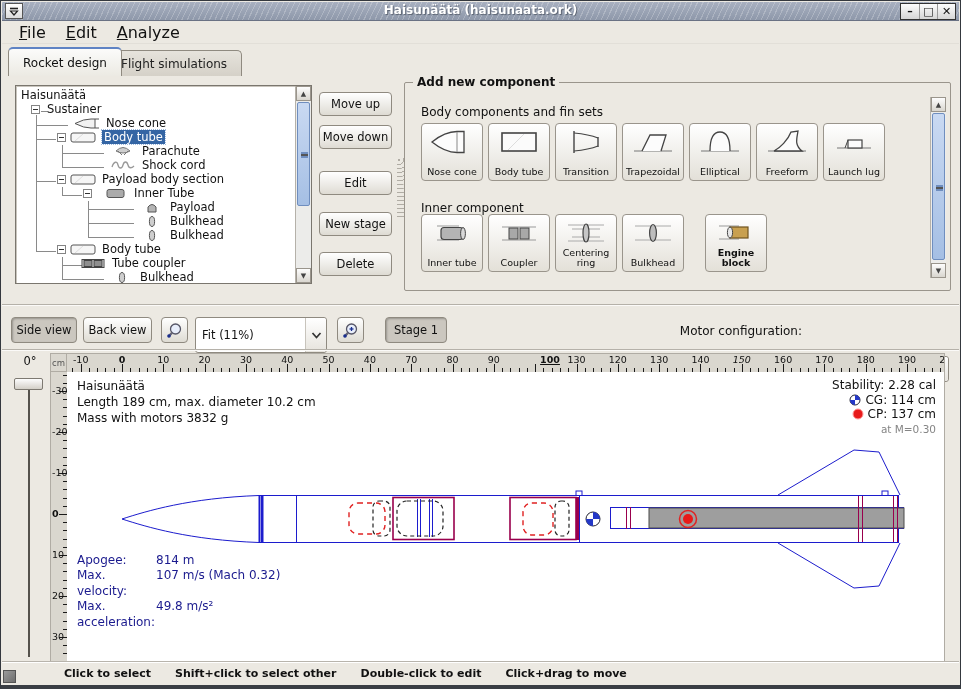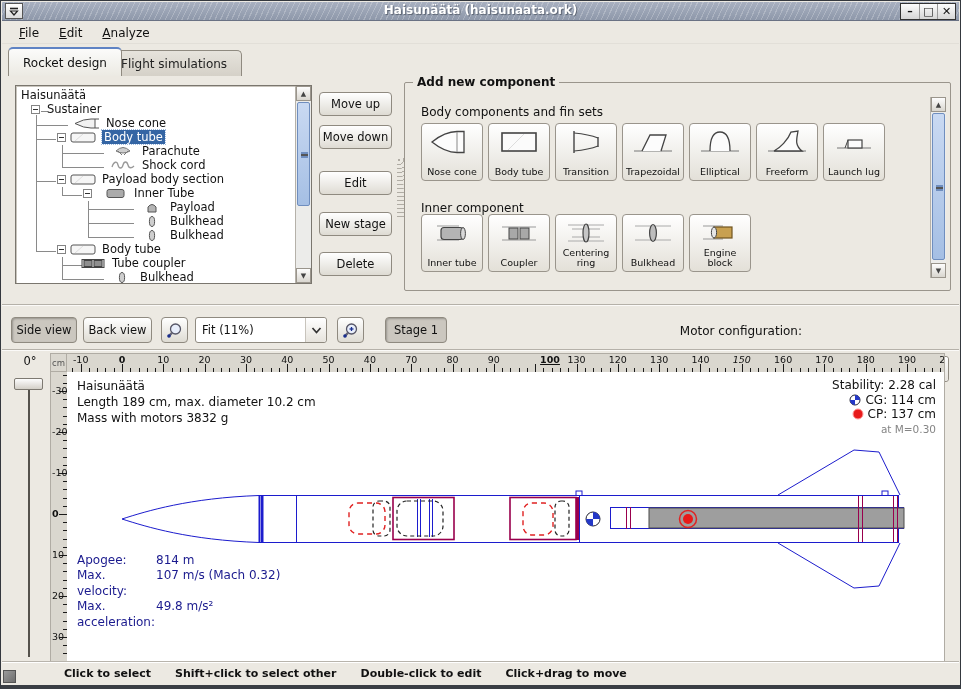"File" .mi { font-size: 12px -> 16px }
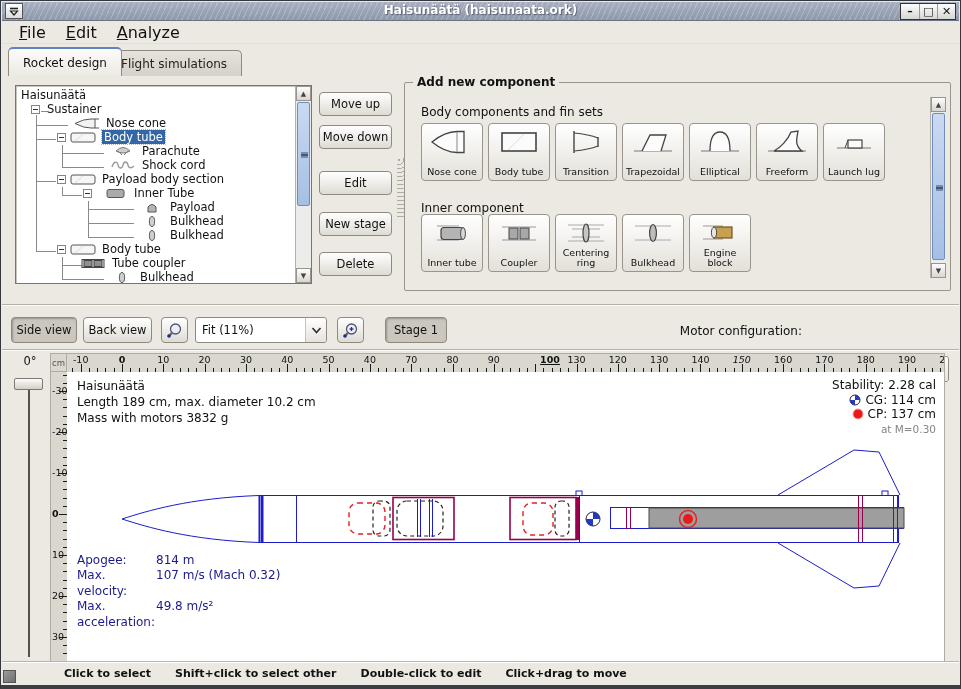"Engine block" div.cbtn { font-weight: none -> bold; left: 284px -> 300px }
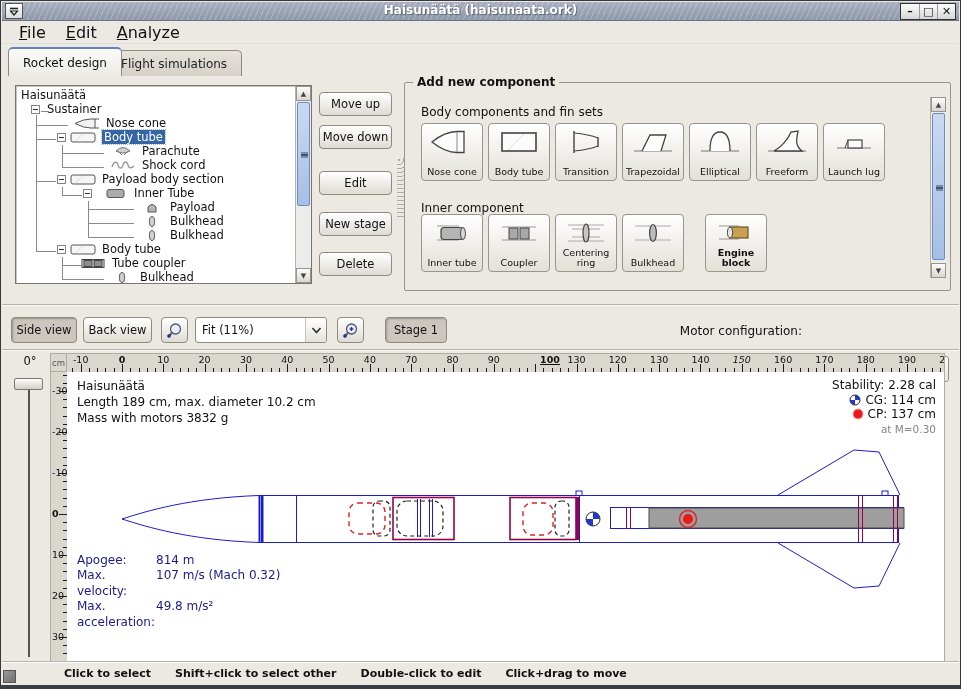"Fit (11%)" div.combo { height: 26px -> 36px }
